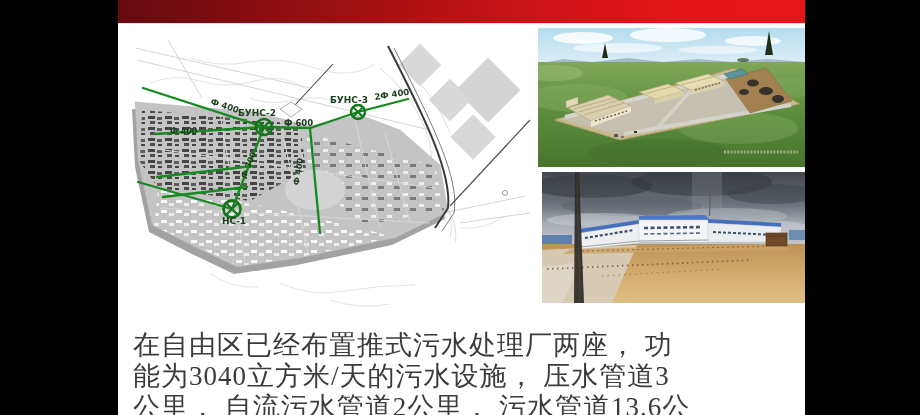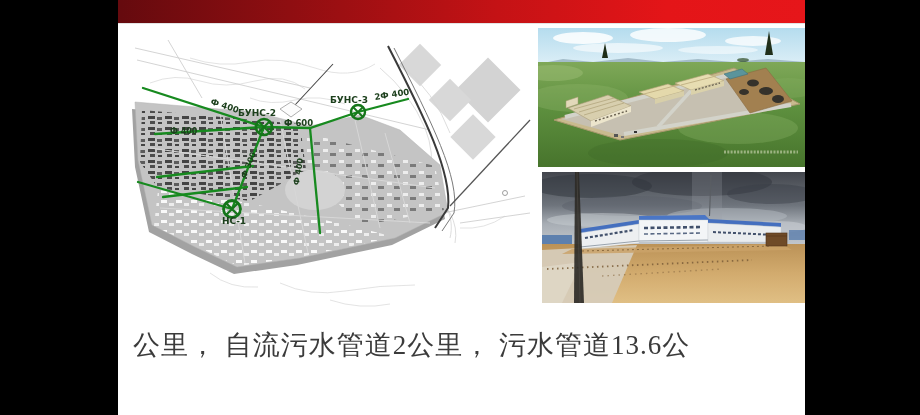"在自由区已经布置推式污水处理厂两座， 功" div.line { html: none -> <div>在自由区已经布置推式污水处理厂两座， 功</div> }
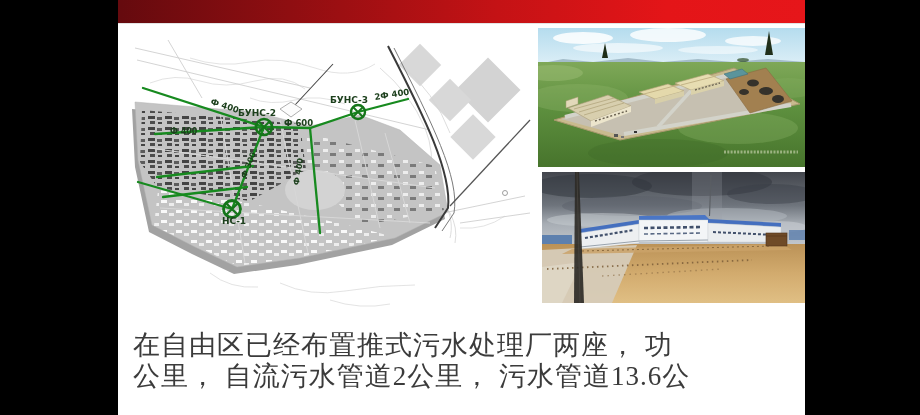"能为3040立方米/天的污水设施， 压水管道3" div.line { html: none -> <div>能为3040立方米/天的污水设施， 压水管道3</div> }
